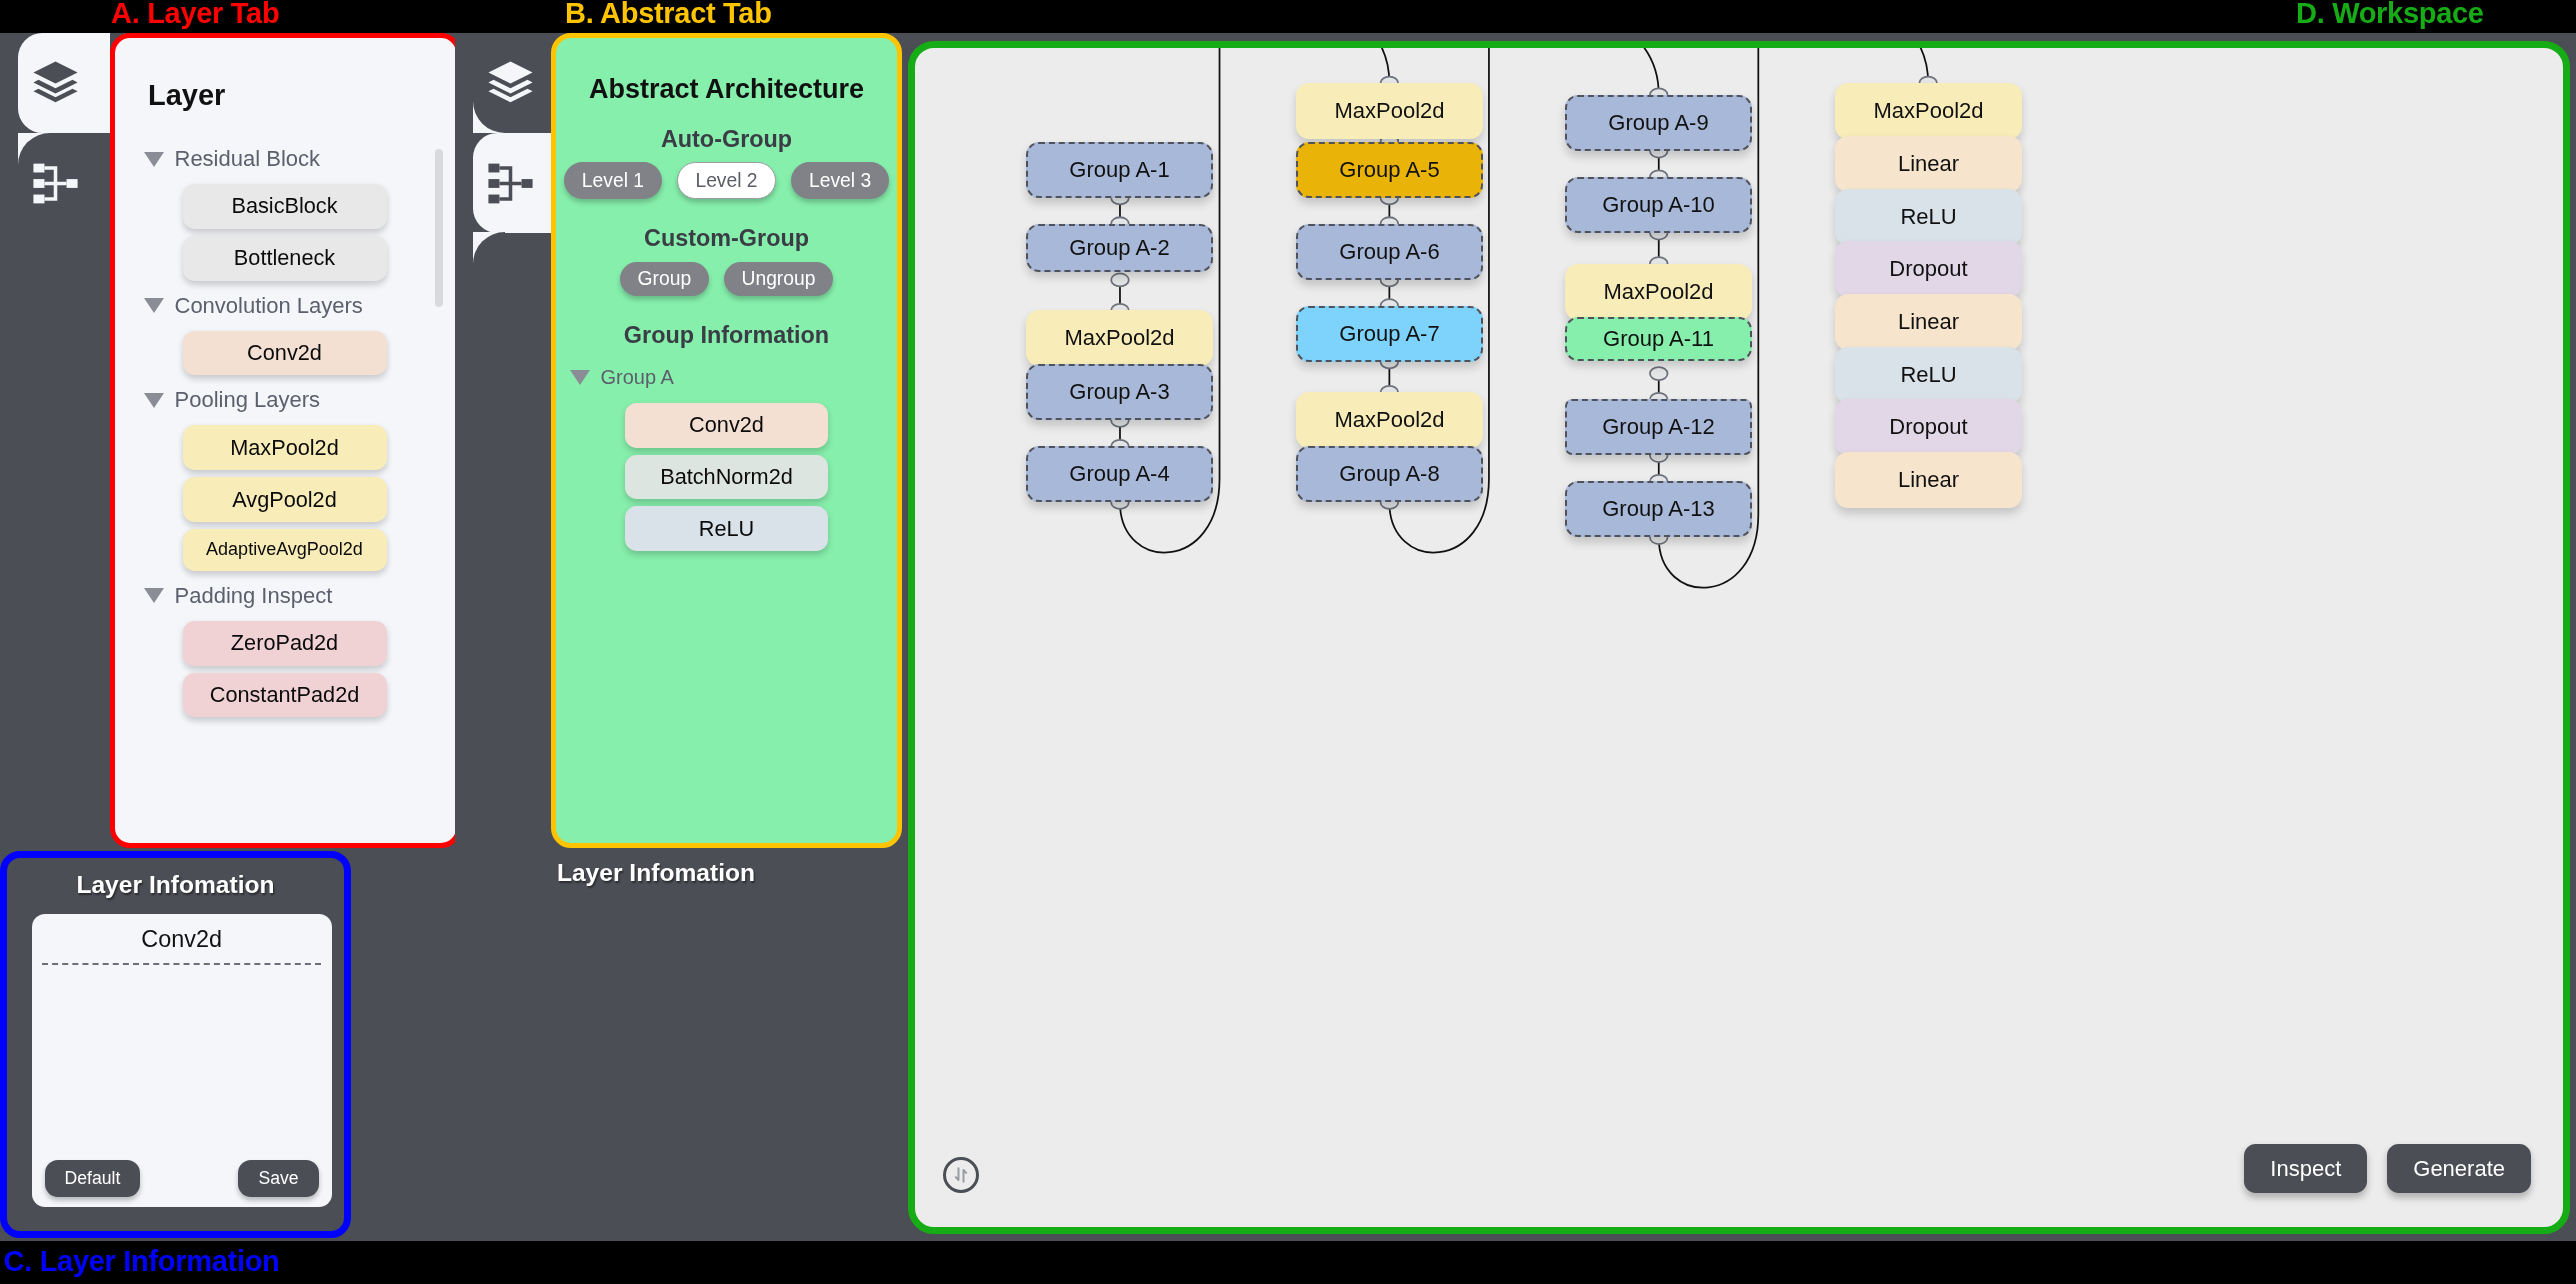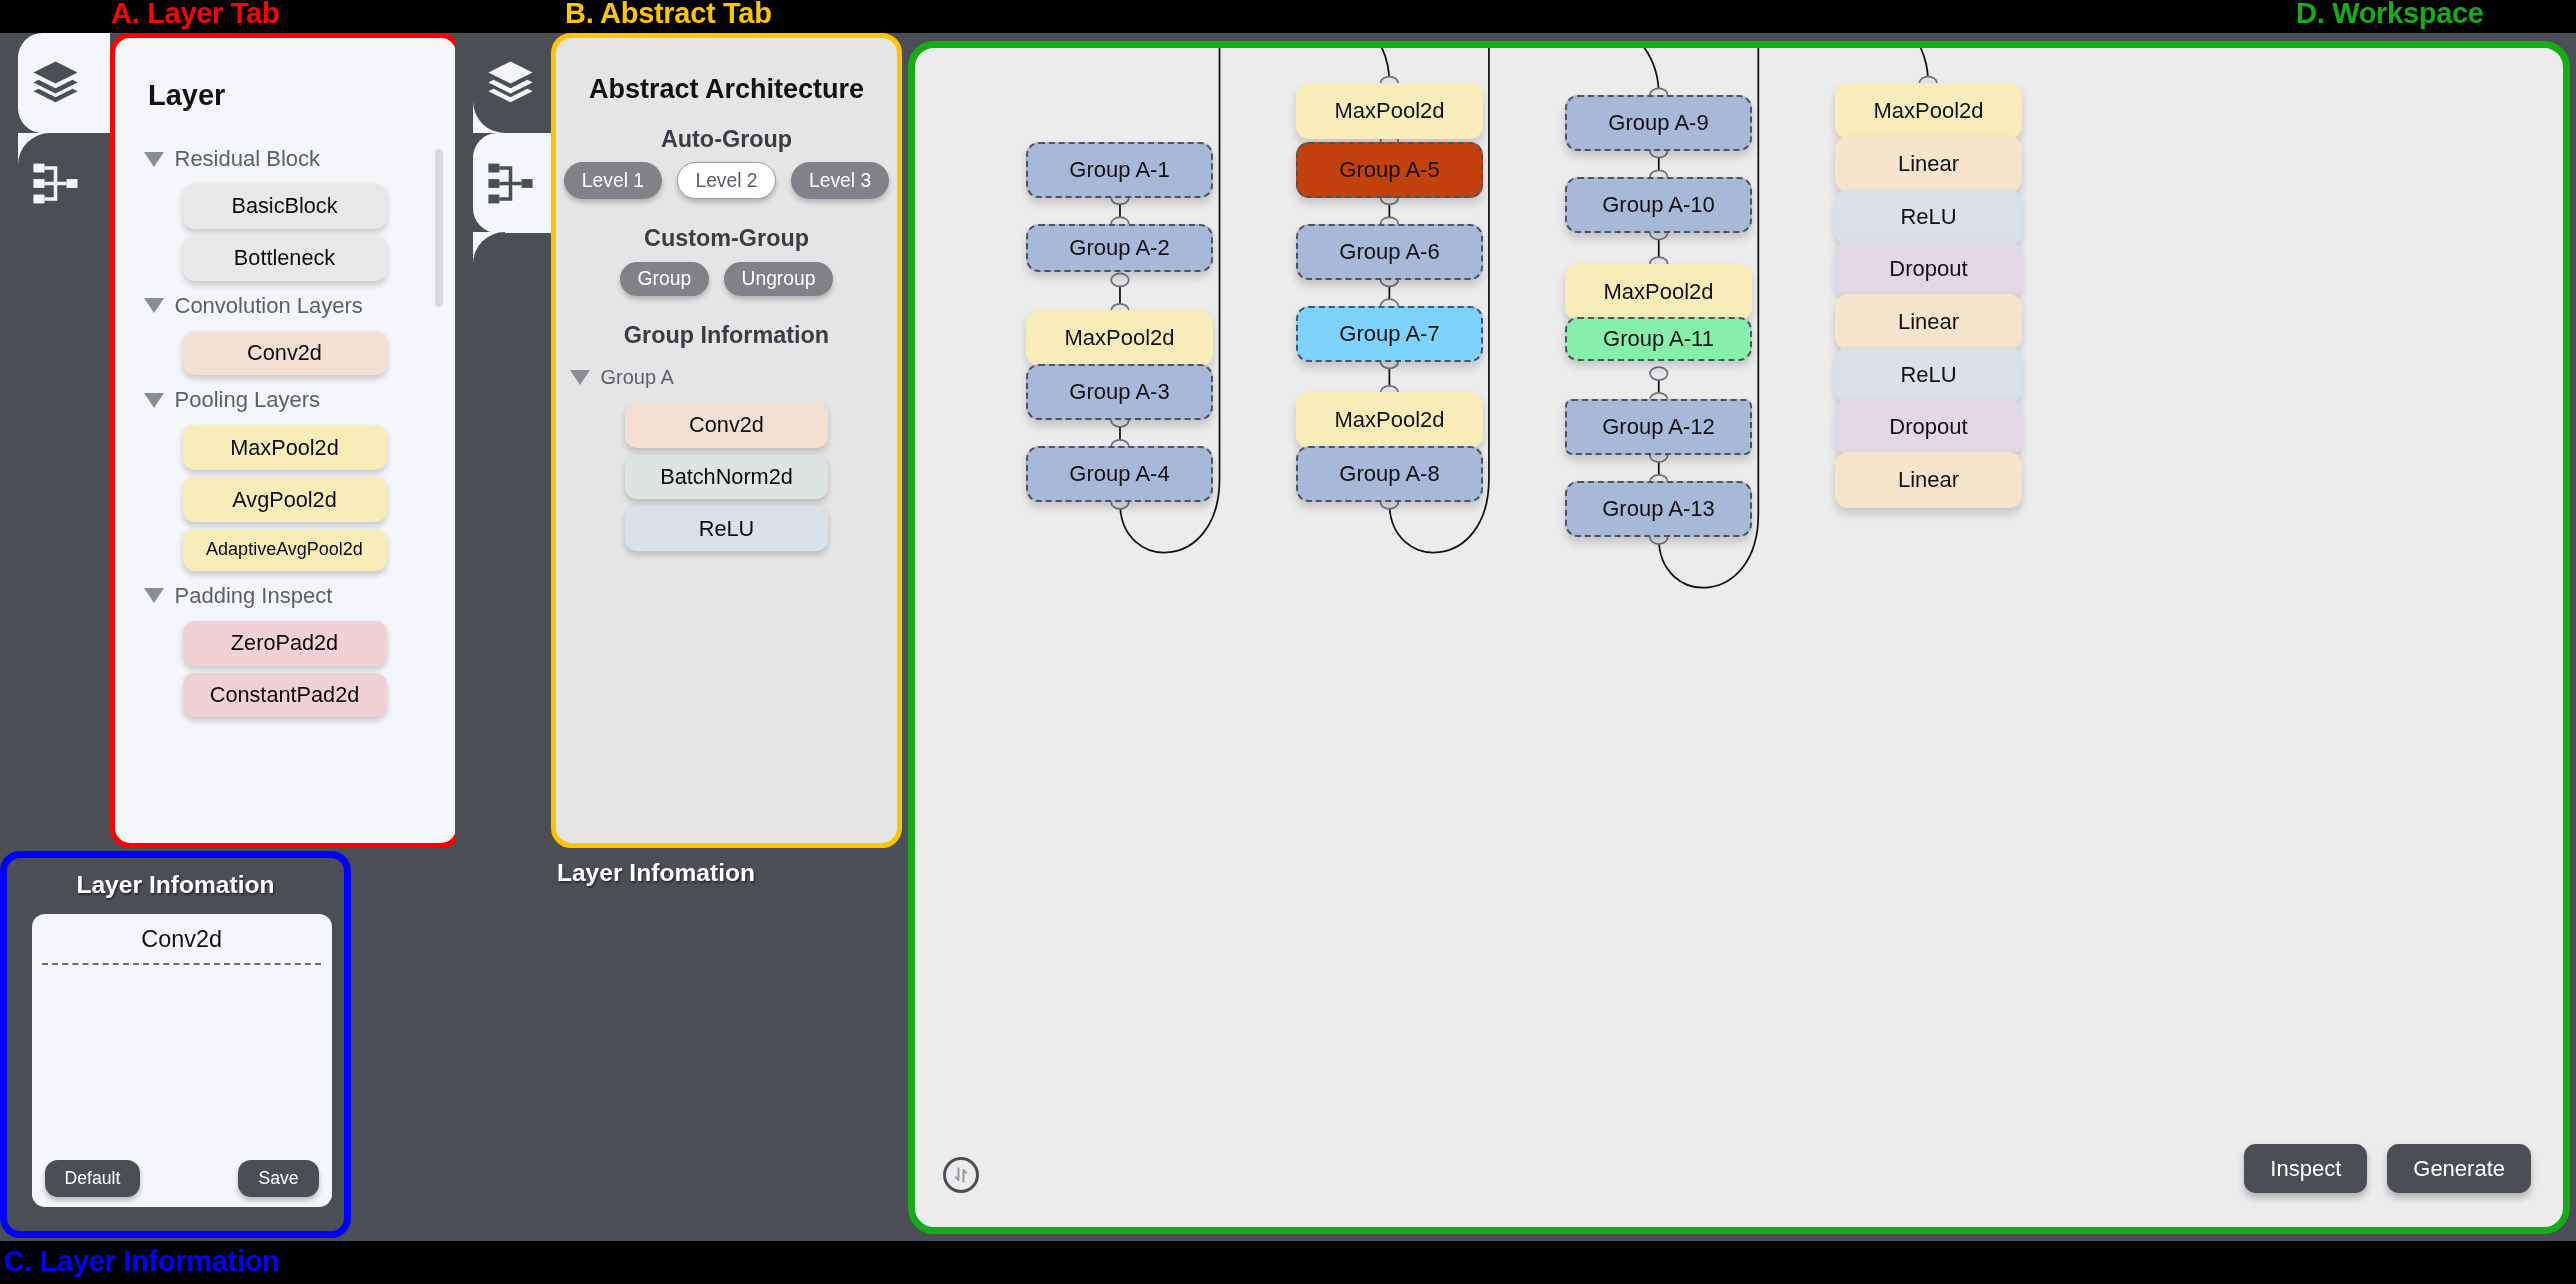"Abstract Architecture" .abs-panel-inner { background: #e5e5e5 -> #86efac }
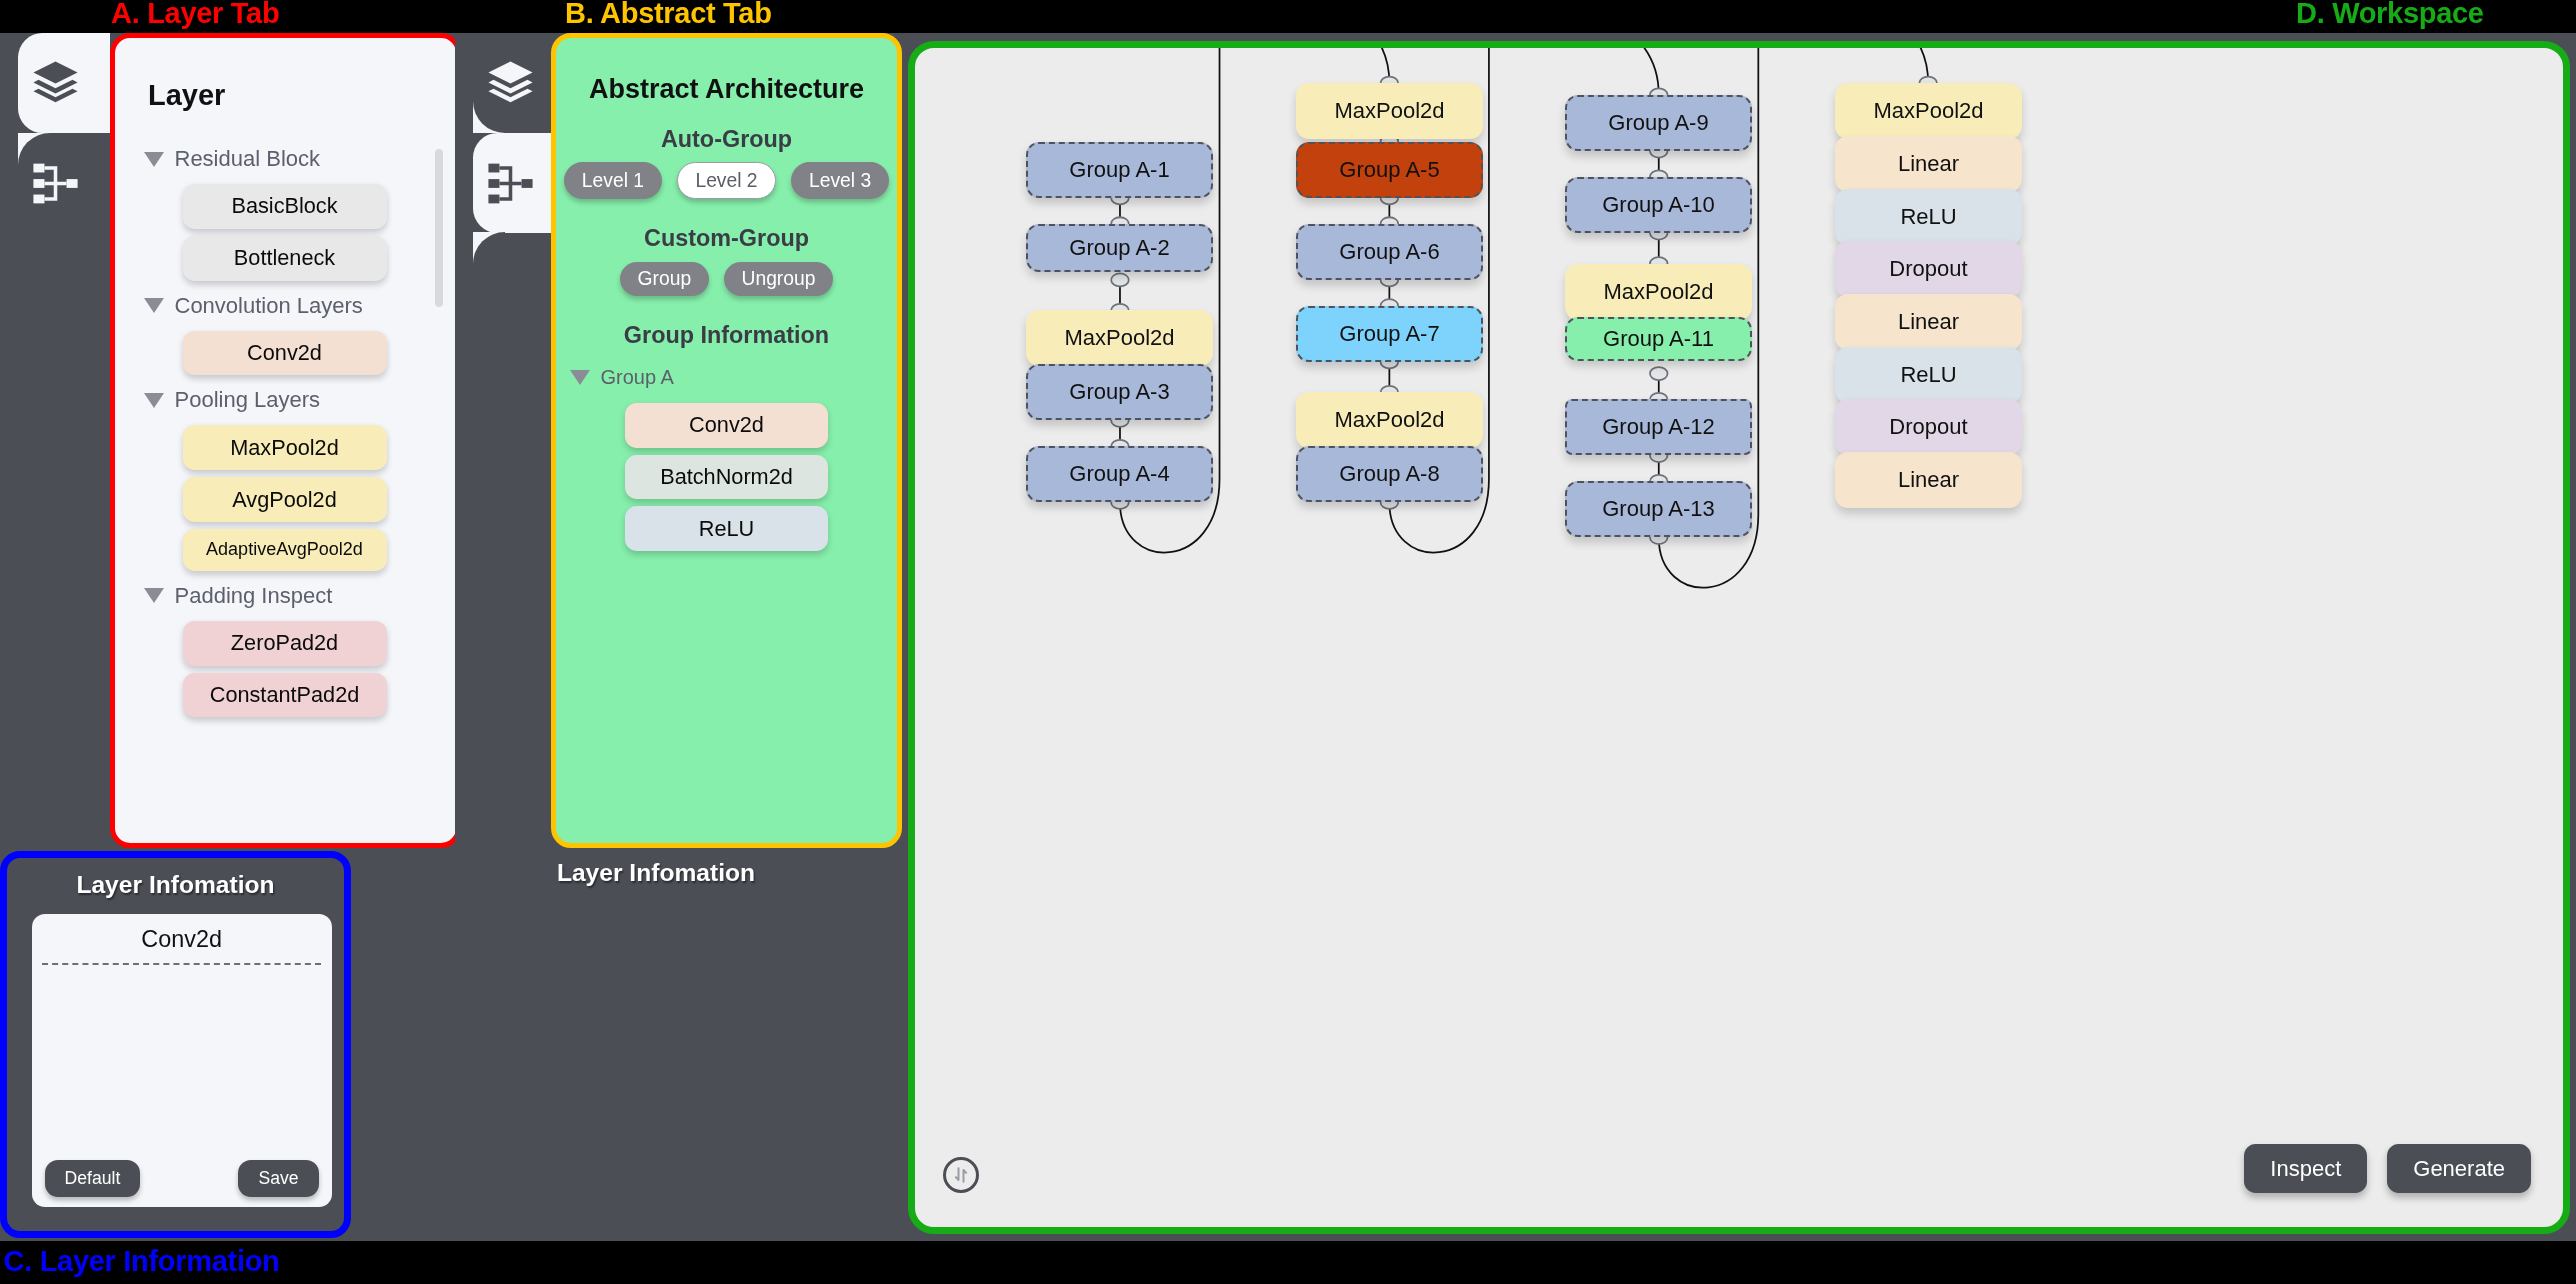"Group A-5" div.node { background: #c2410c -> #eab308 }
